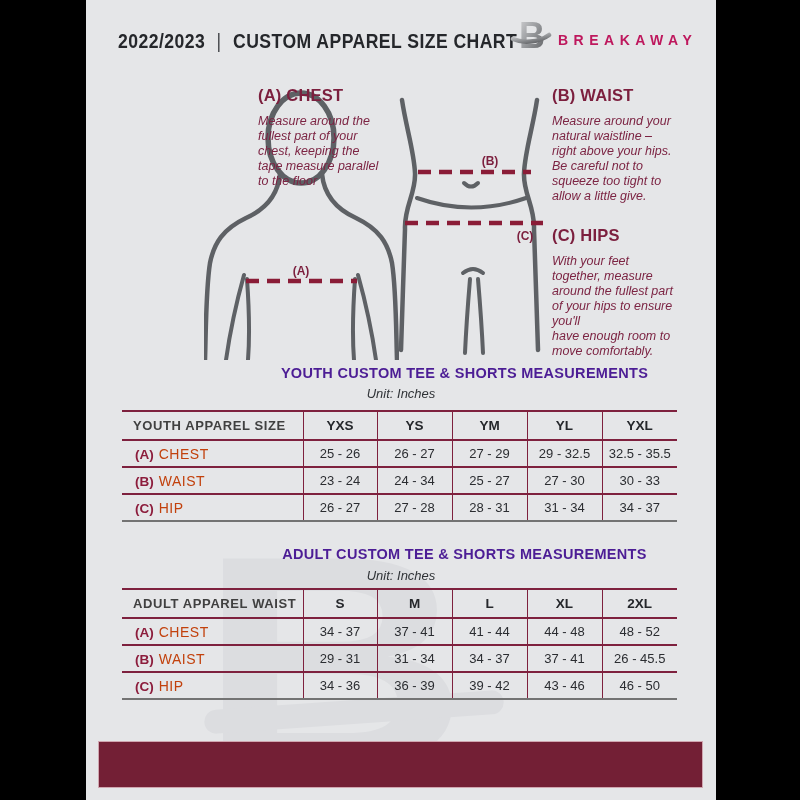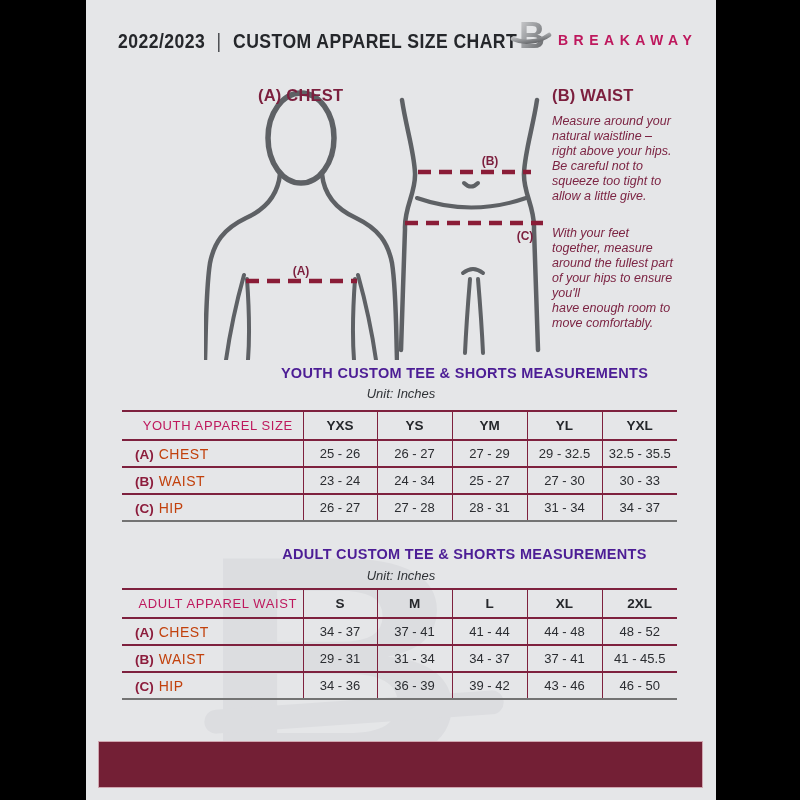"Measure around the" p { html: none -> <p>Measure around the fullest part of your chest, keeping the tape measure parallel to the floor</p> }
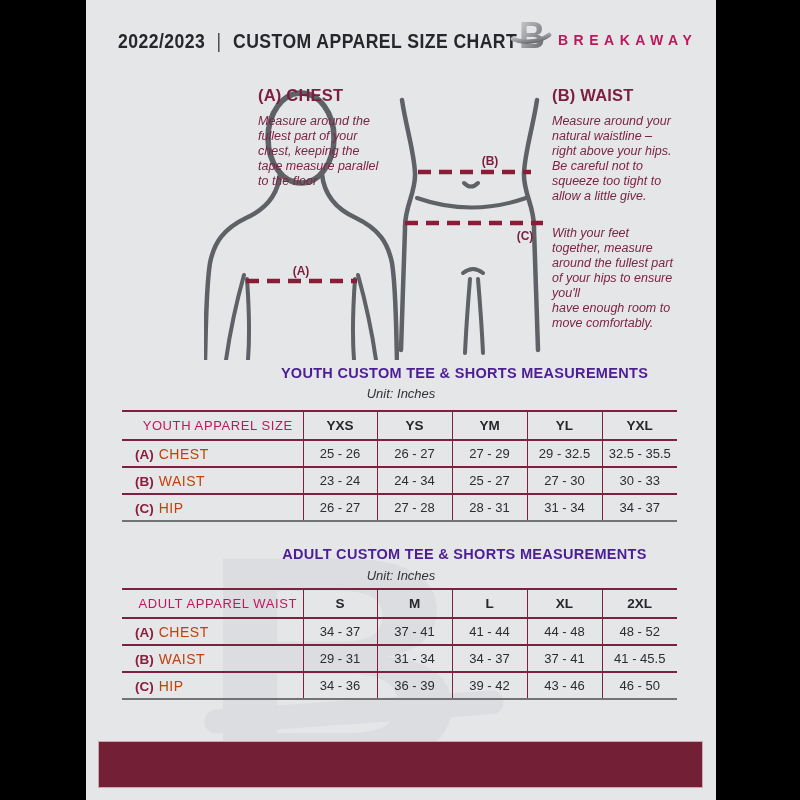"(C) HIPS" h3 { html: none -> <h3>(C) HIPS</h3> }
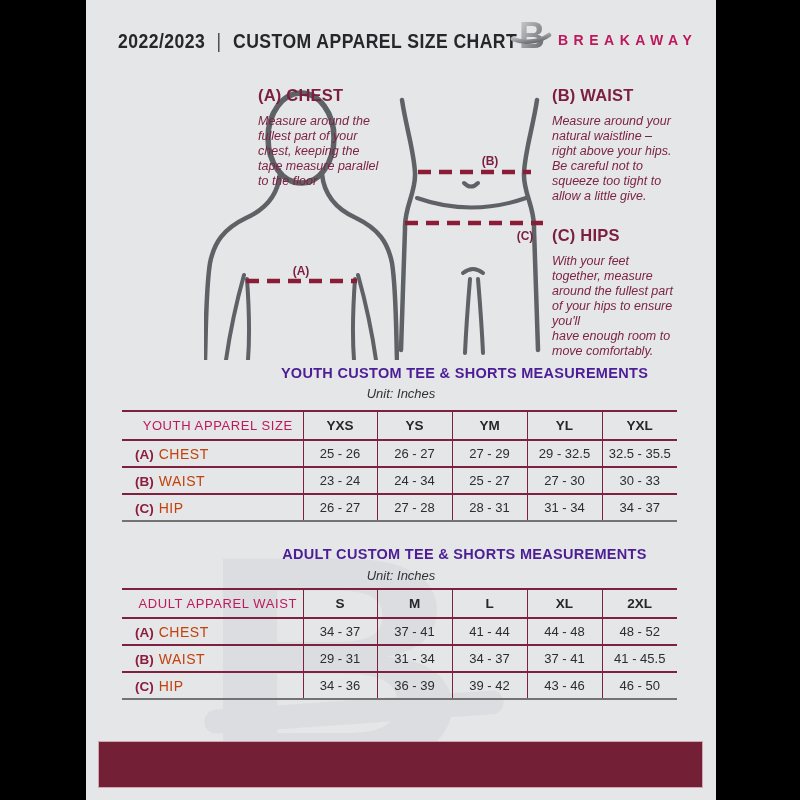"YOUTH APPAREL SIZE" .col-label { color: #be185d -> #404040; font-weight: 400 -> 700; text-align: center -> left }
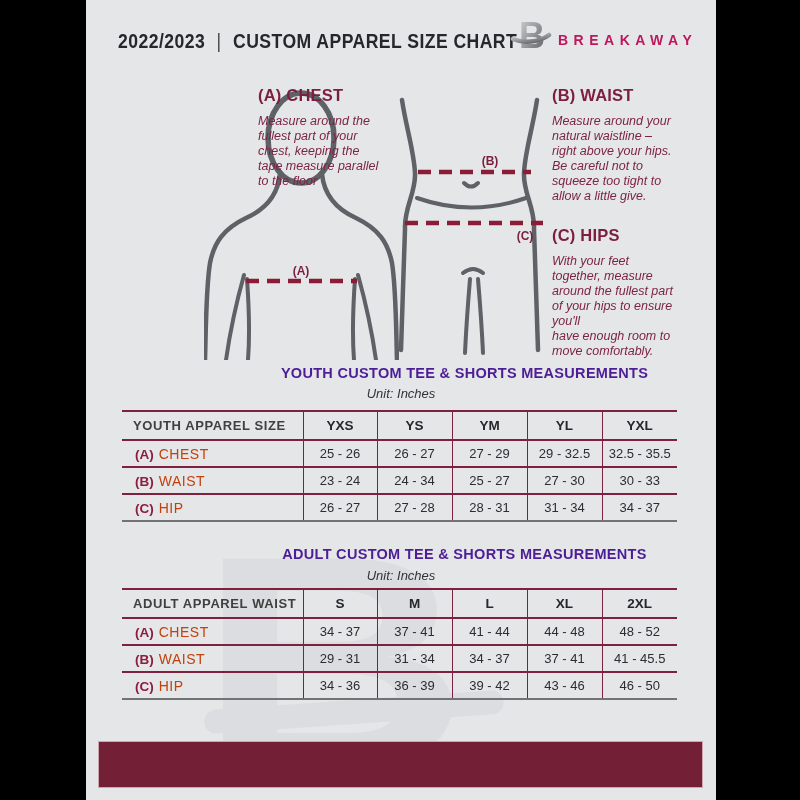"41 - 45.5" td { text: 41 -> 26 }
